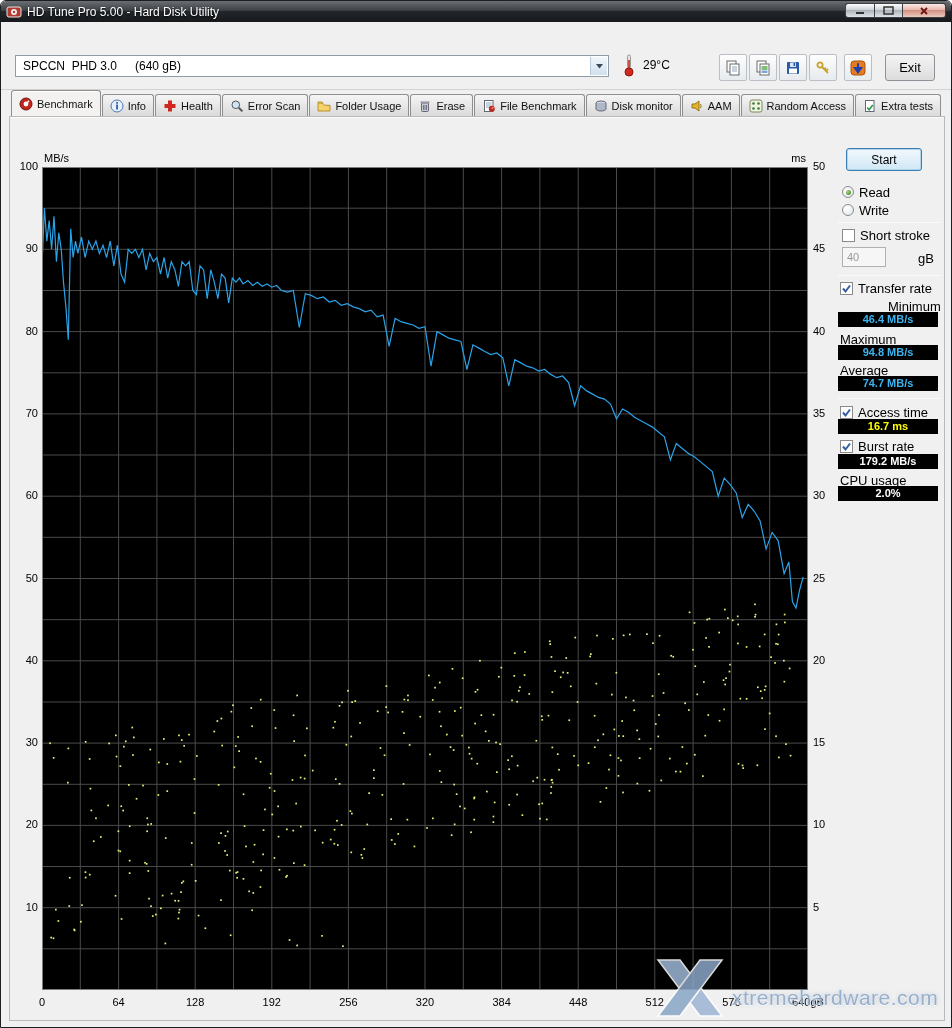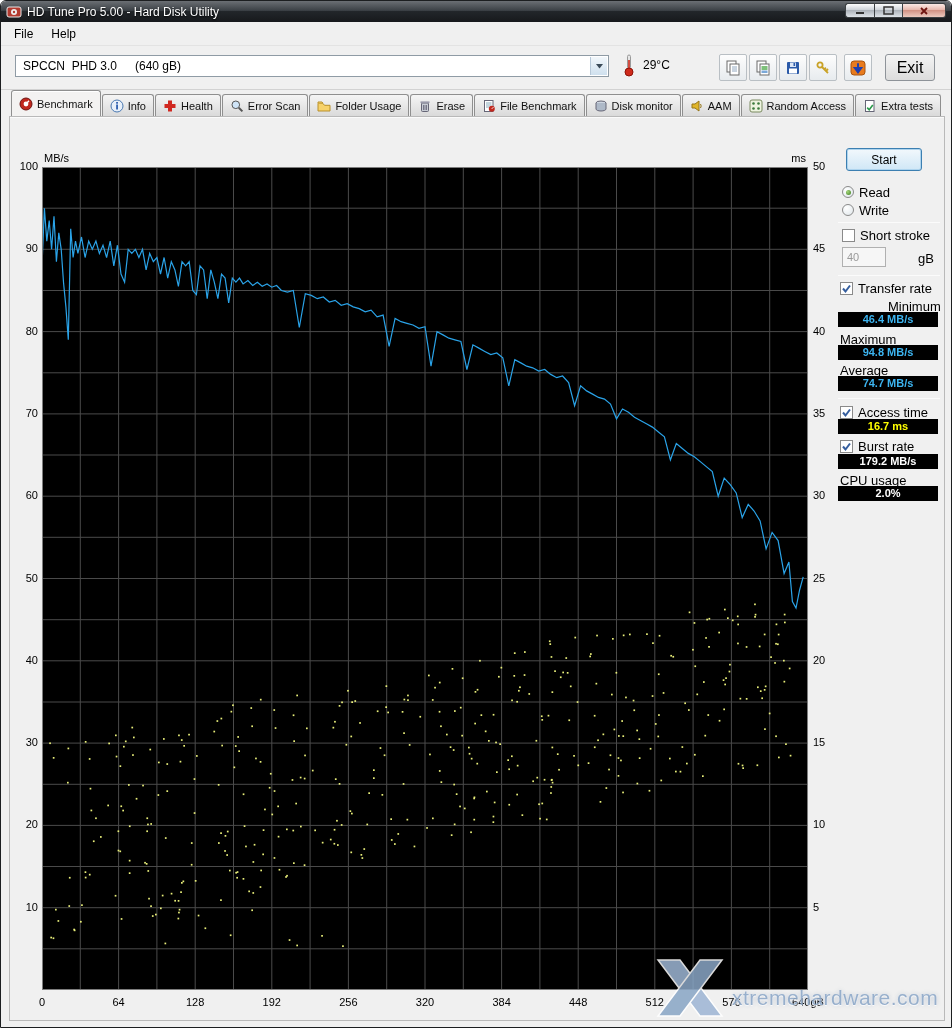"File" div { html: <div> <span>File</span> <span>Help</span> </div> -> none }
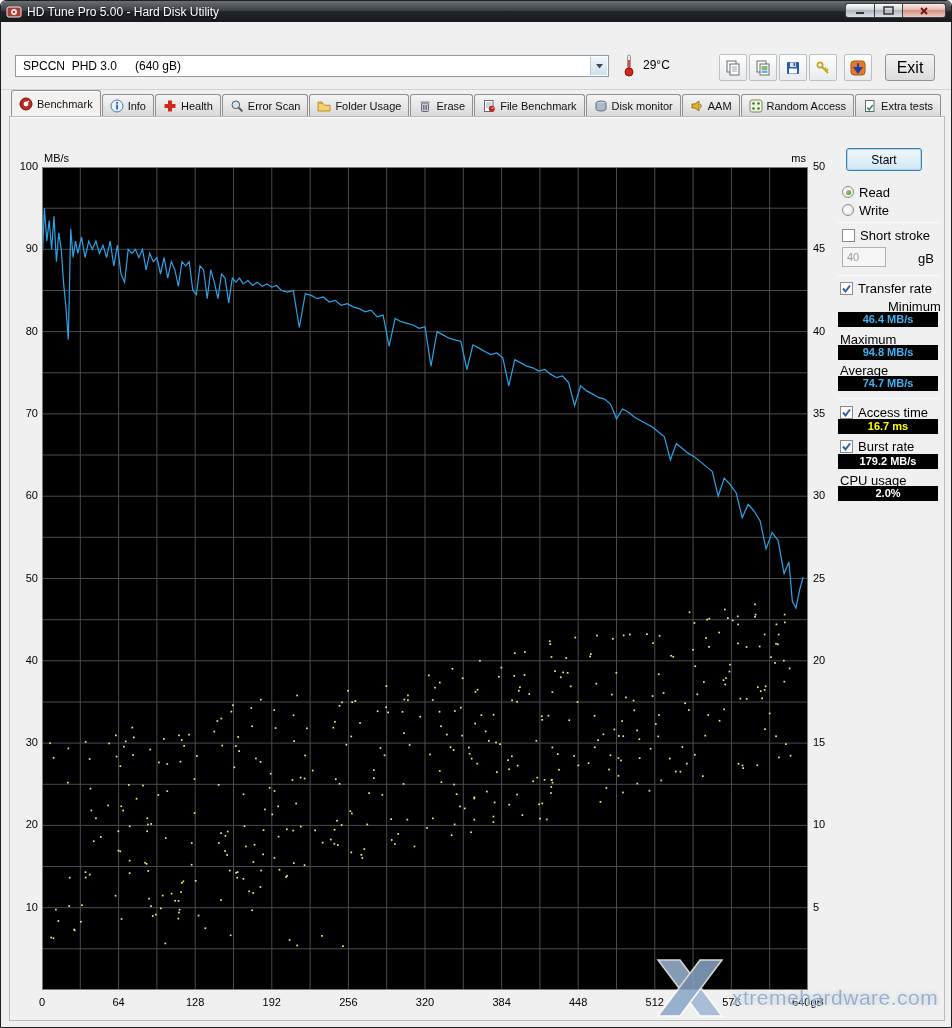"Exit" #exit-btn { font-size: 16px -> 13px }
